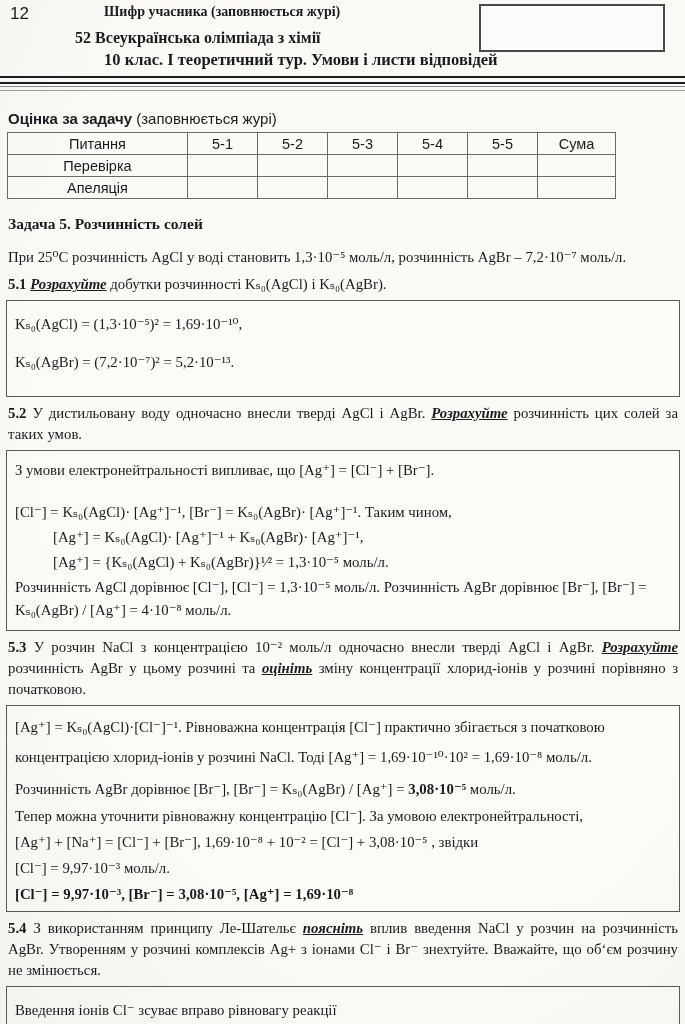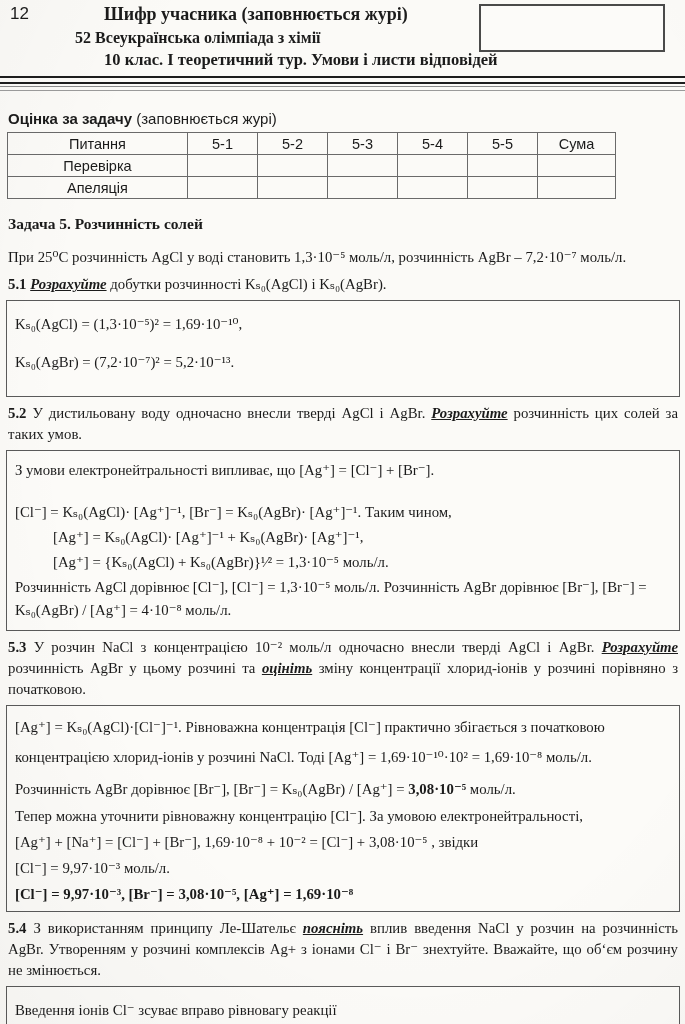"Шифр учасника (заповнюється журі)" .cipher-label { font-size: 18px -> 14px }
